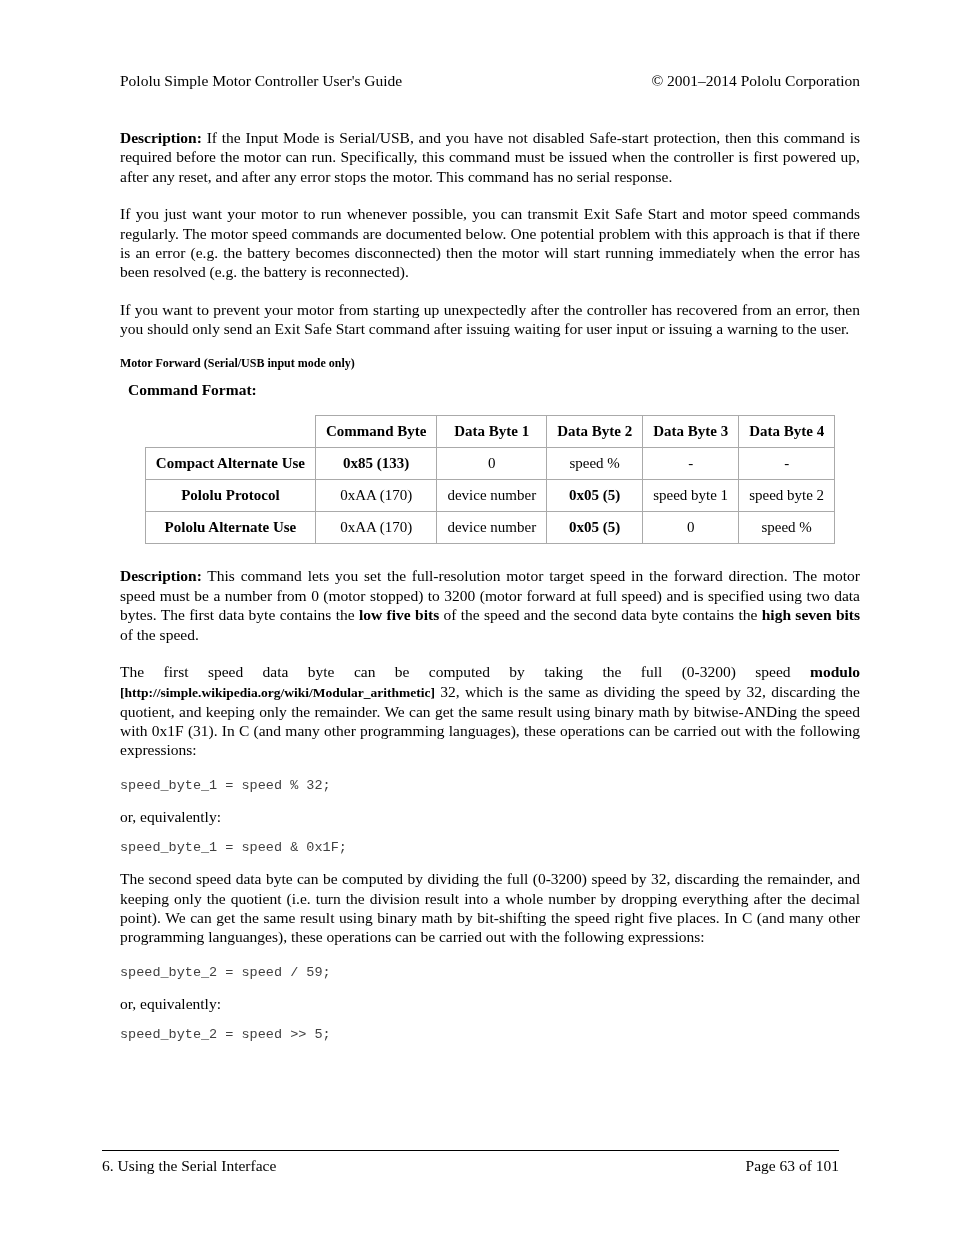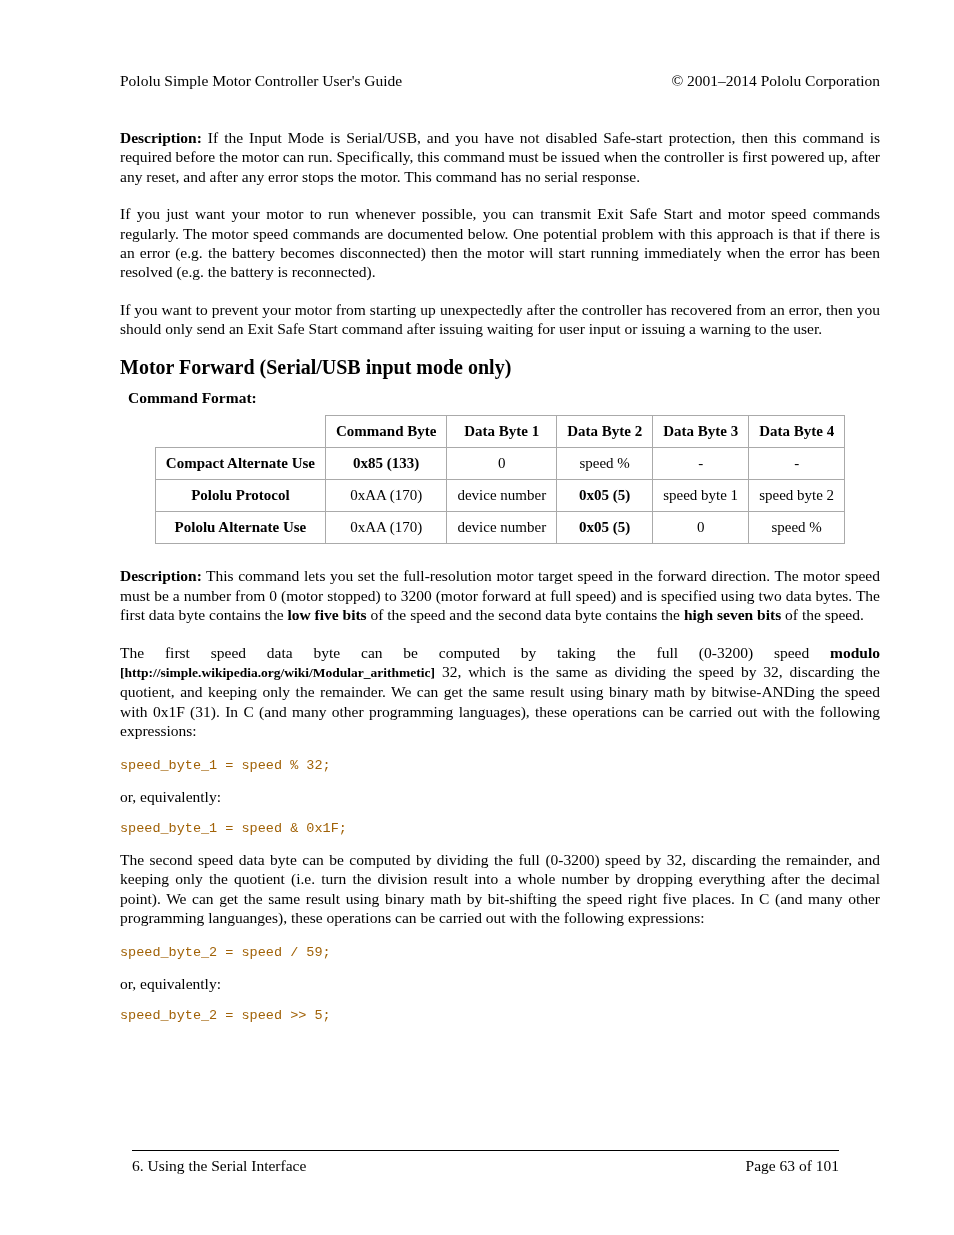"Pololu Simple Motor Controller User's" .page { padding: 72px 74px 60px 120px -> 72px 94px 60px 120px }
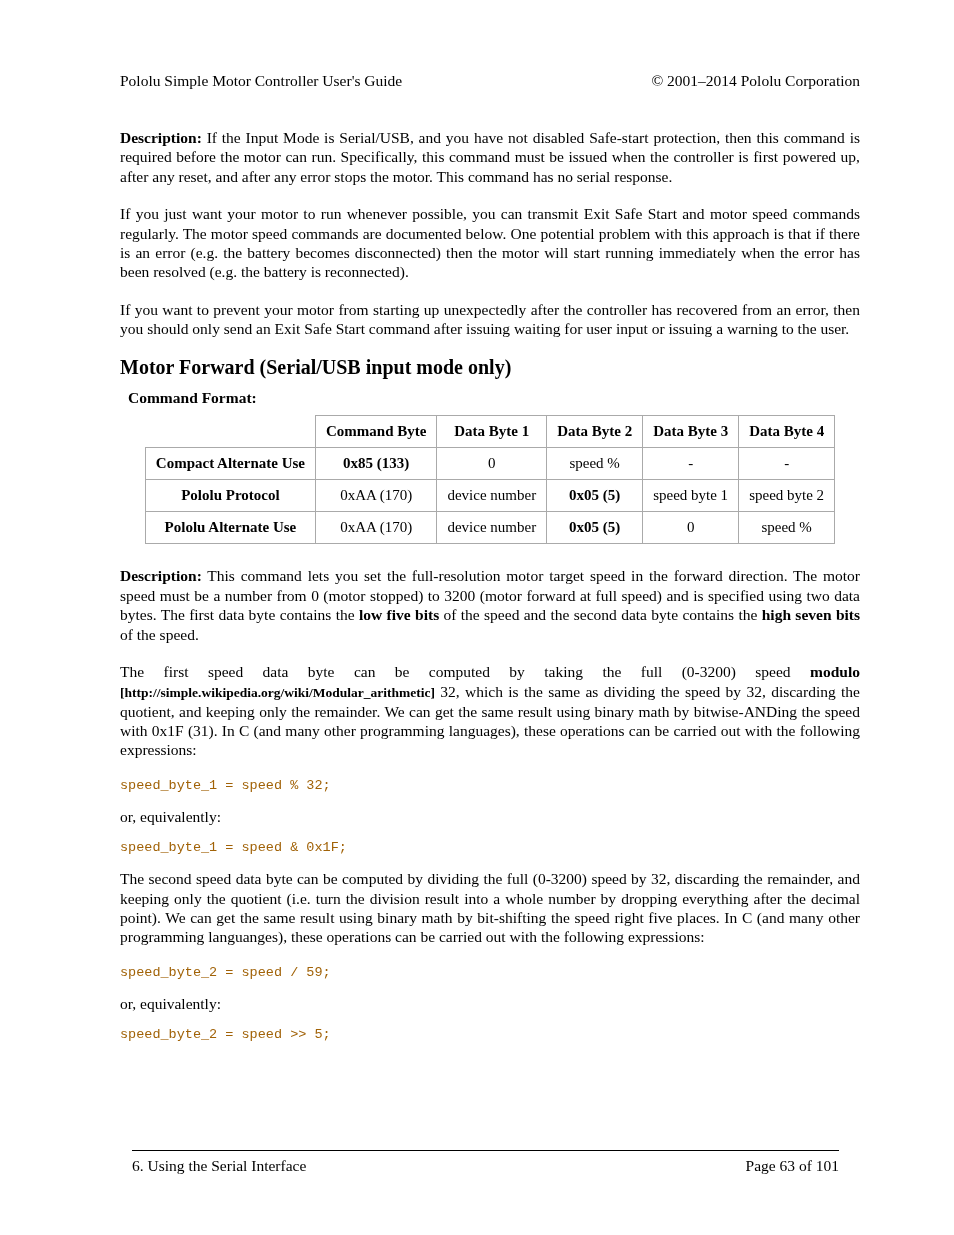"Motor Forward (Serial/USB input mode" h3.section-heading { font-size: 20px -> 12px }
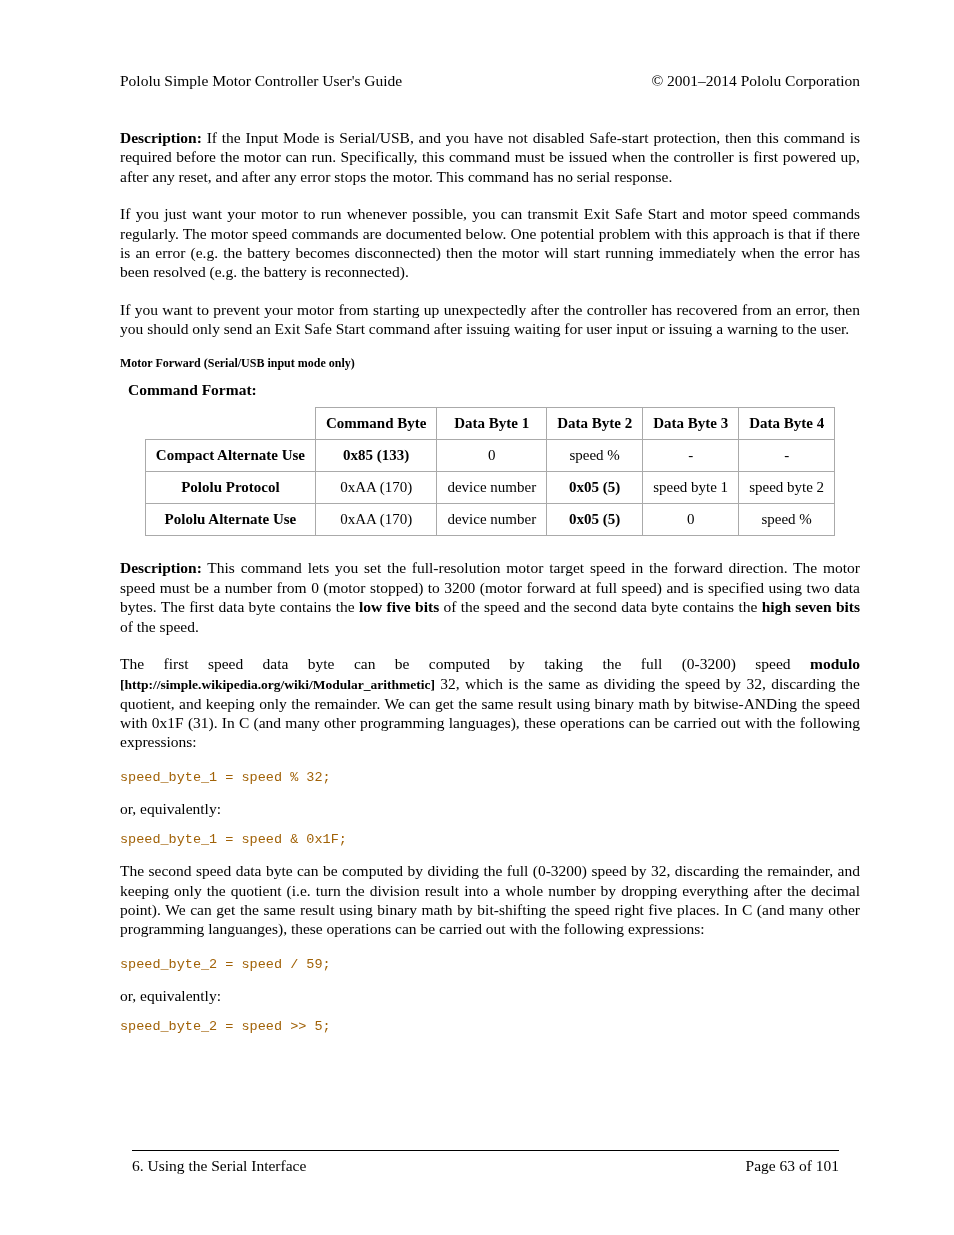"Command Format:" .subheading { margin-bottom: 8px -> 16px }
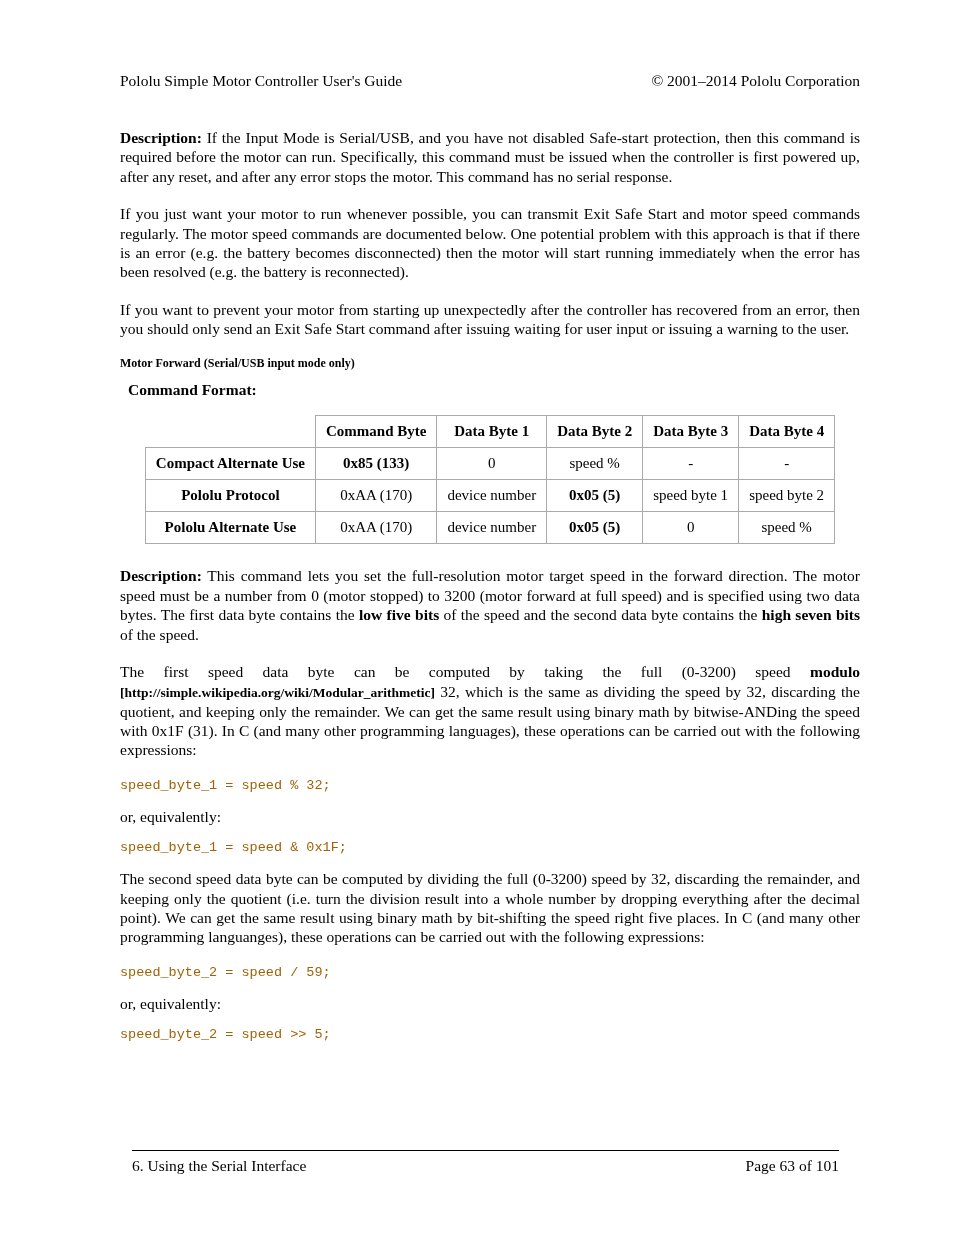"speed_byte_1 = speed % 32;" pre.code { color: #a16207 -> #404040 }
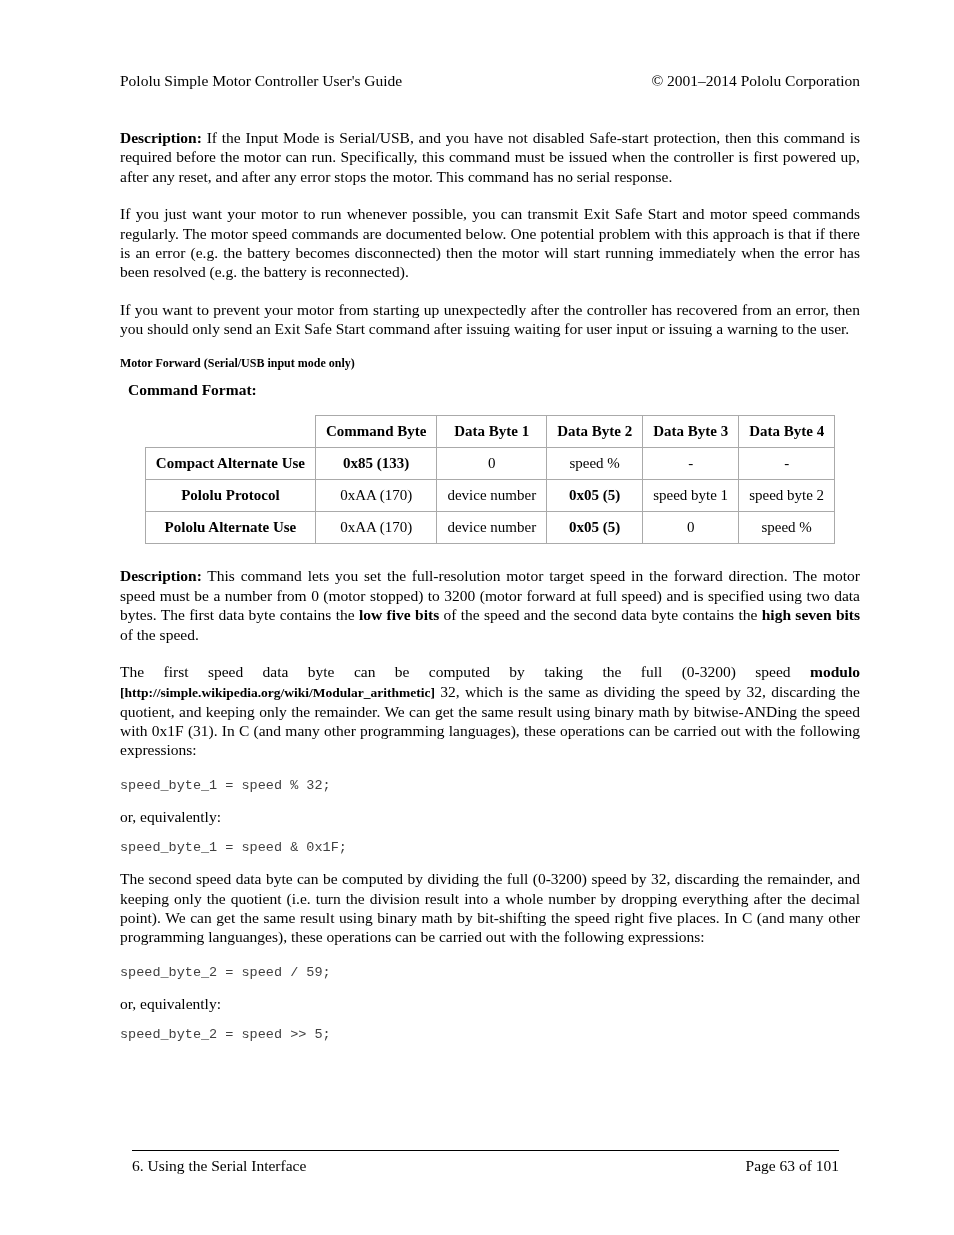"6. Using the Serial Interface" .footer { left: 132px -> 102px }
